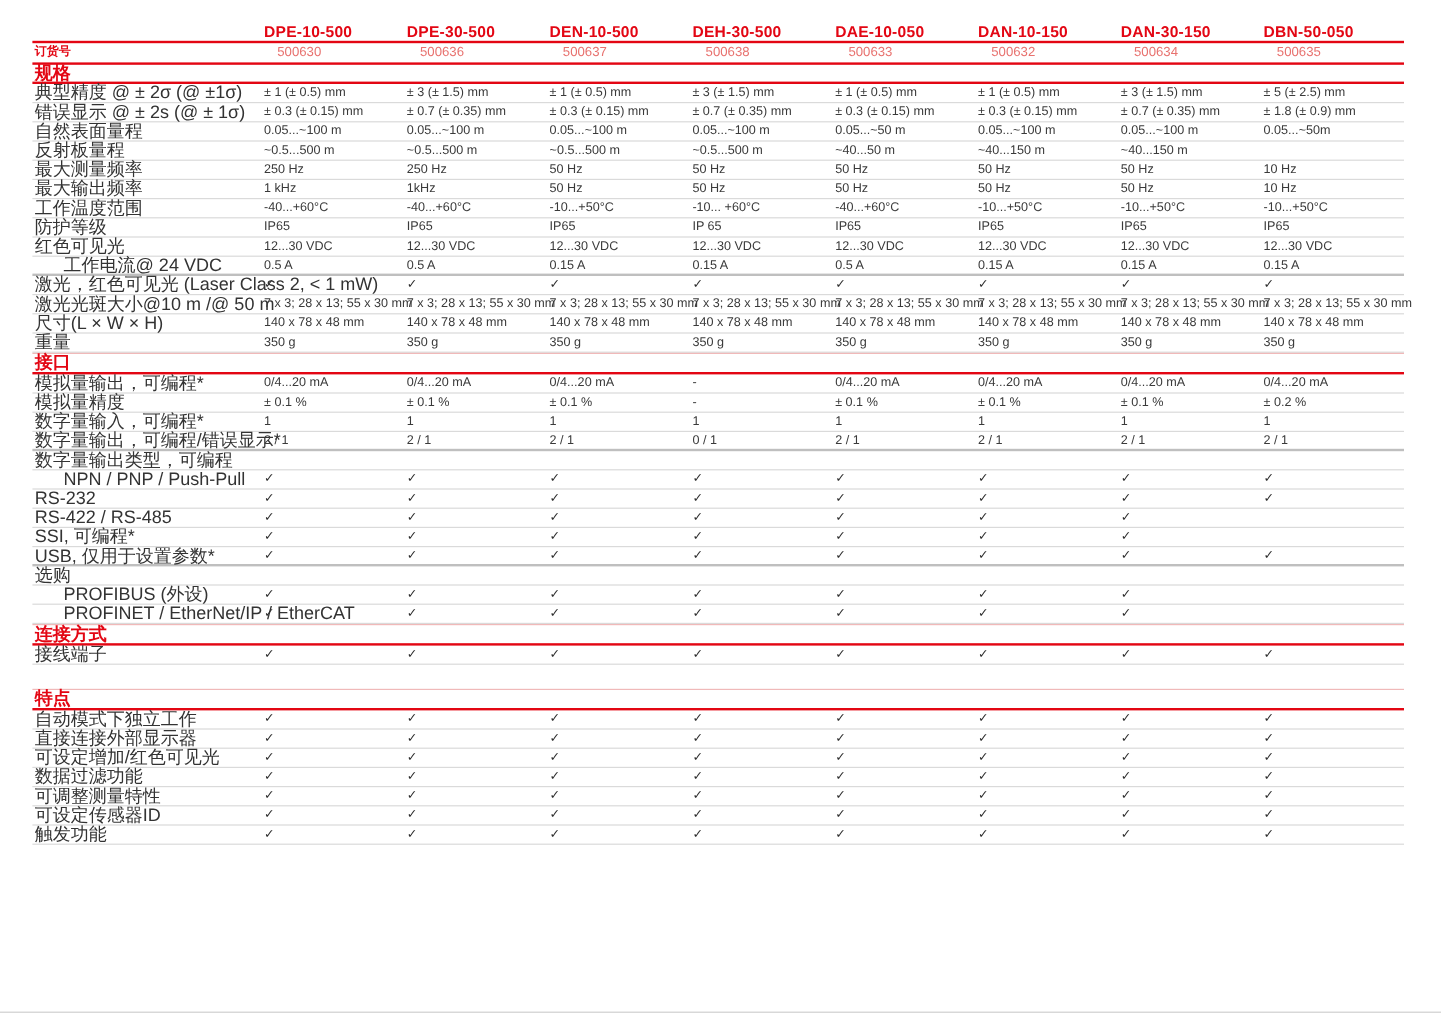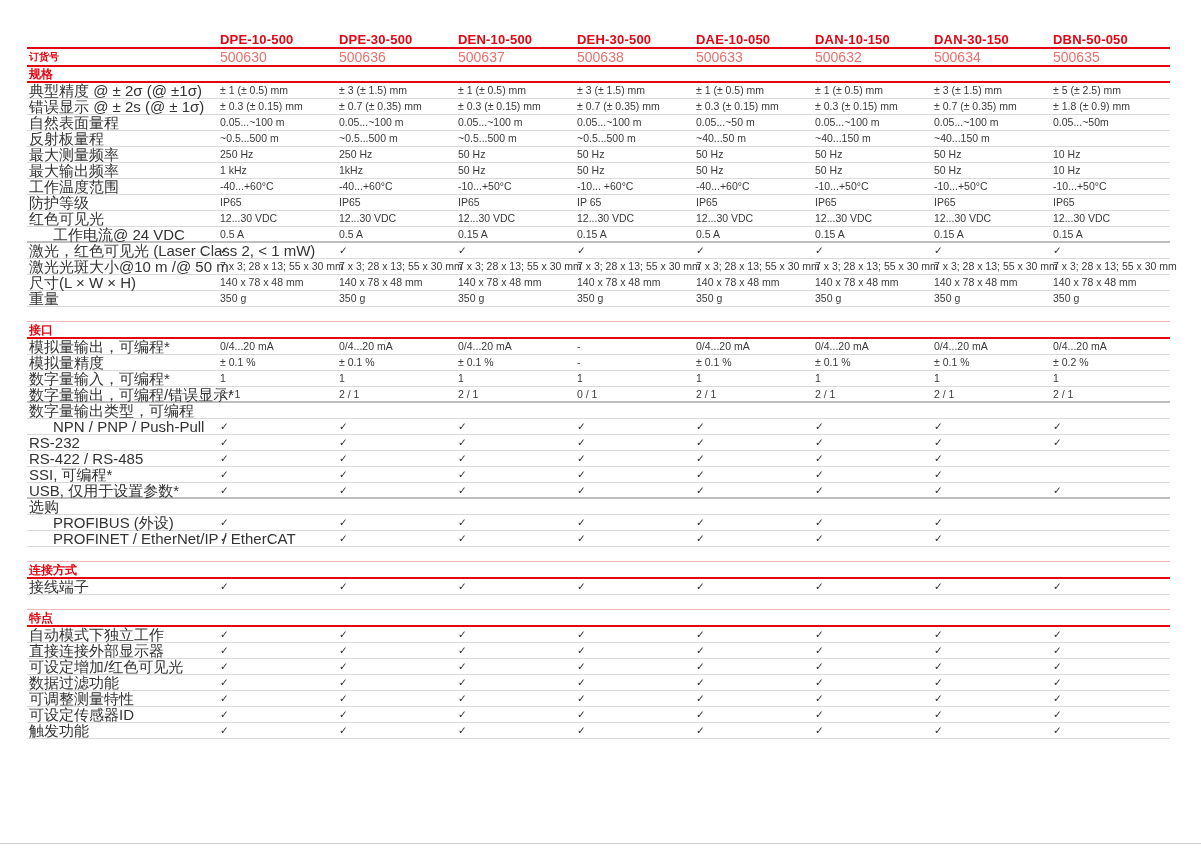"DPE-10-500" .table { top: 33px -> 20px }
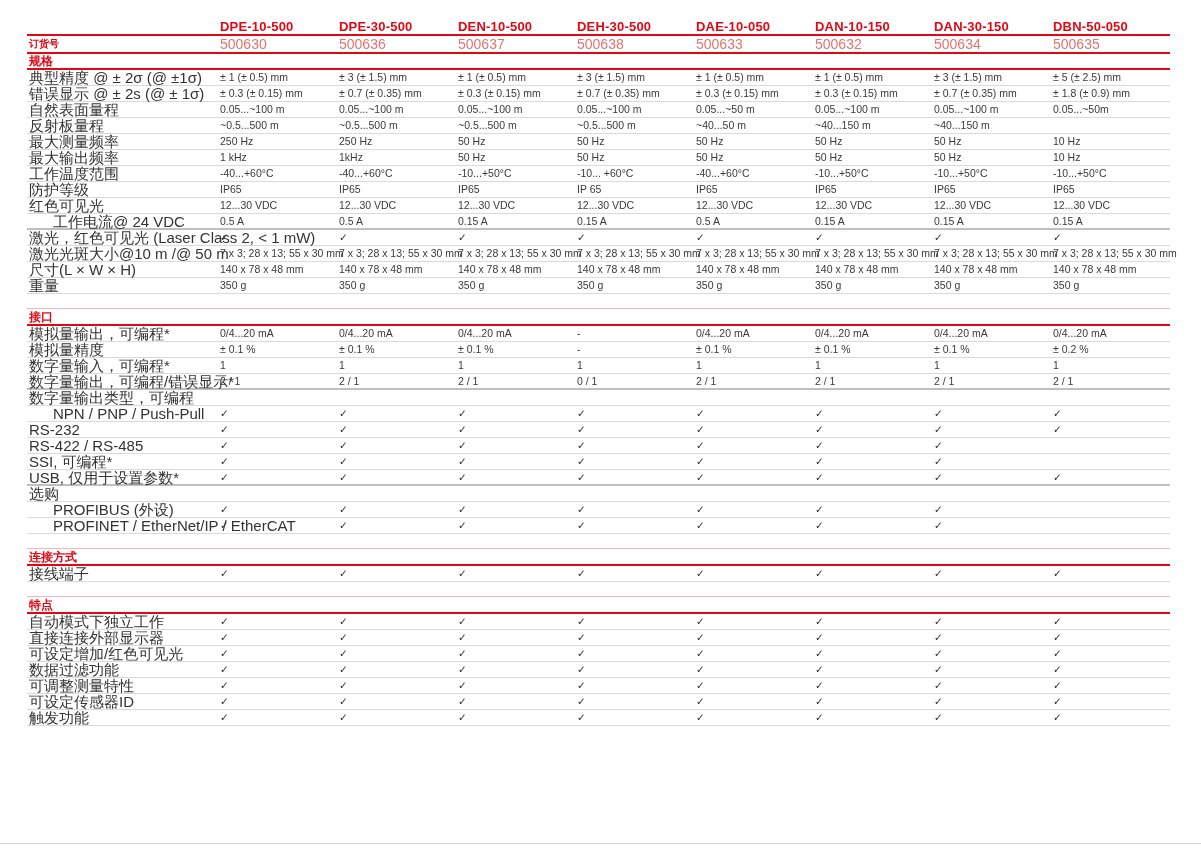"500630" .order-row .cell { font-size: 14px -> 11px; margin-left: none -> 11px }
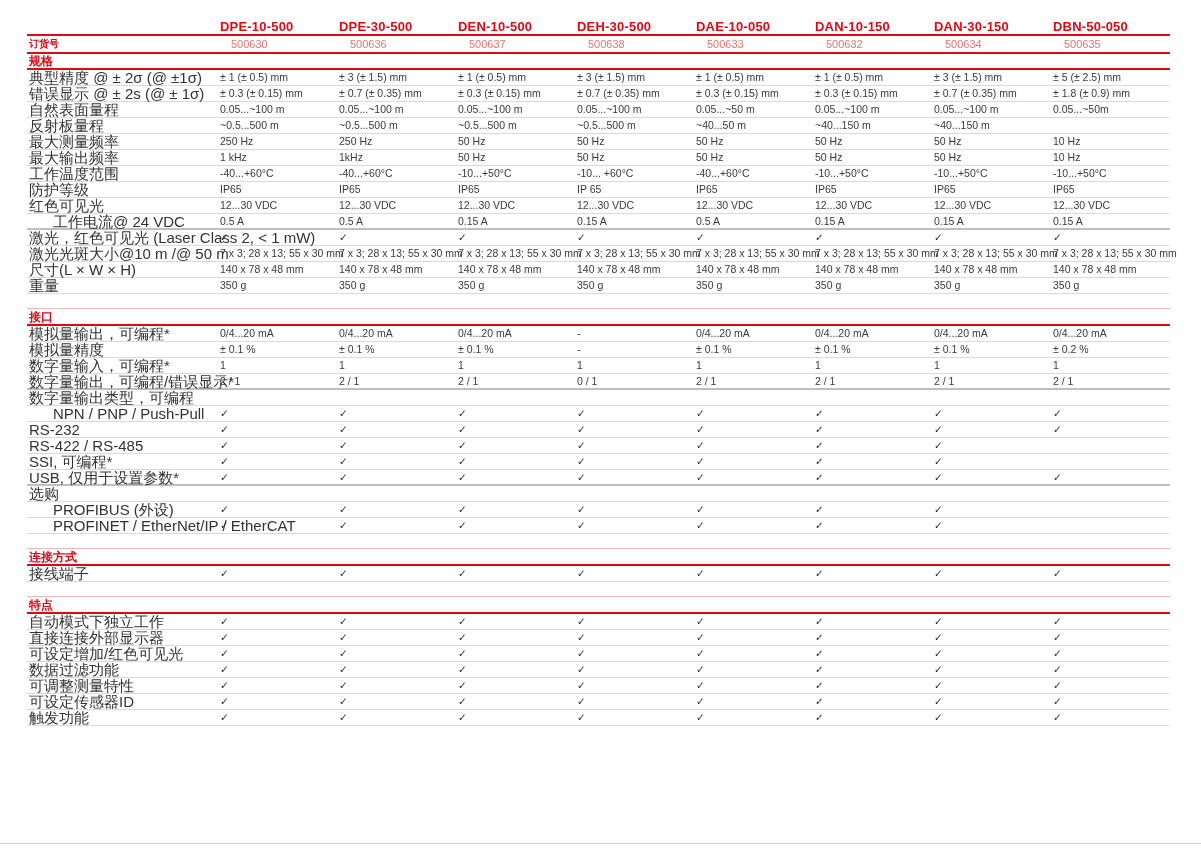"规格" .title-row span { font-size: 12px -> 15px }
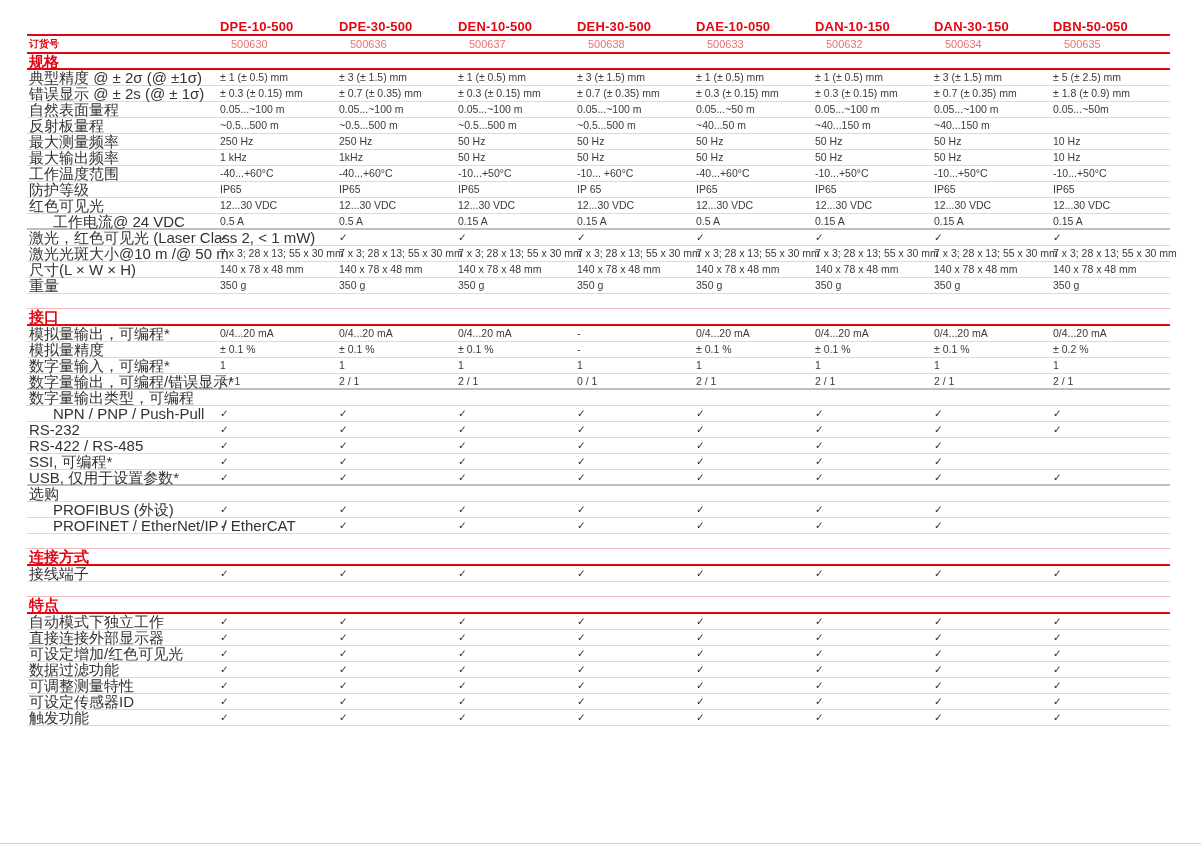"接口" .section { margin-top: 14px -> none }
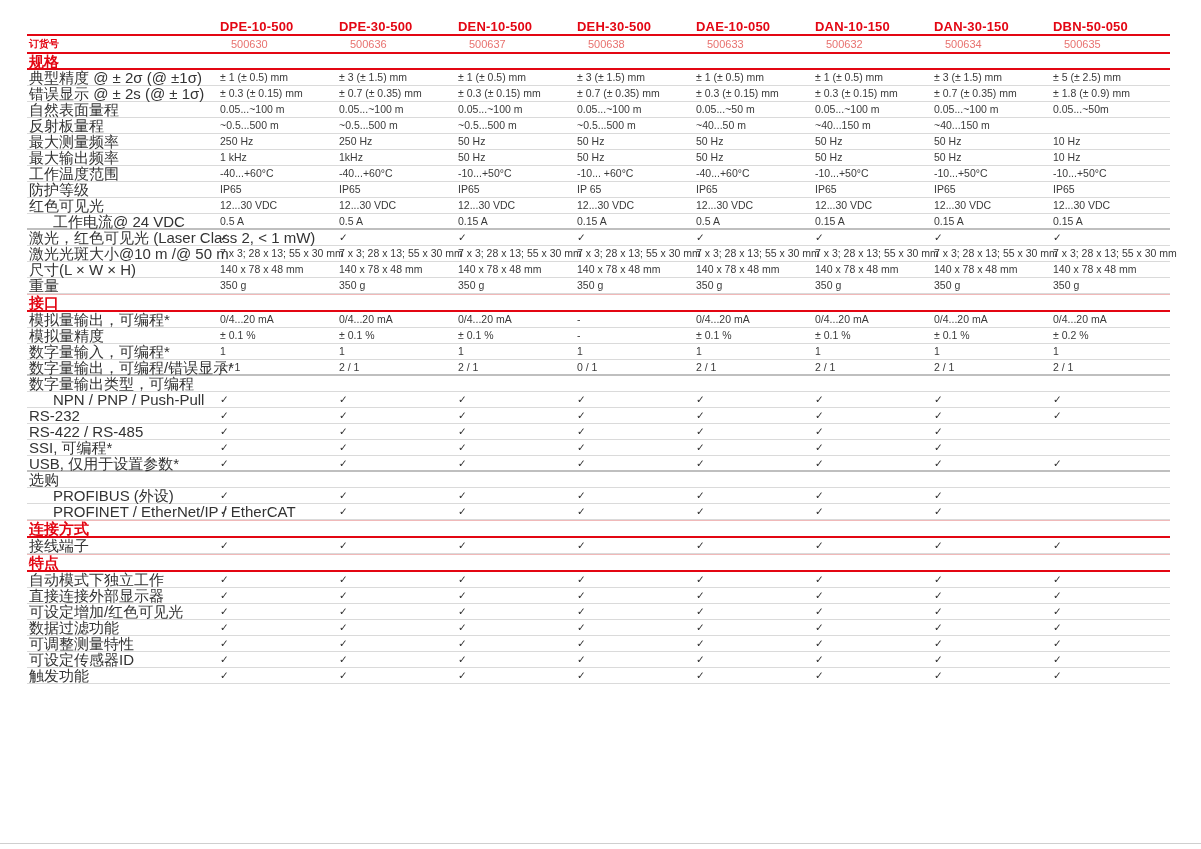"特点" .section.gap-lg { margin-top: none -> 20px }
